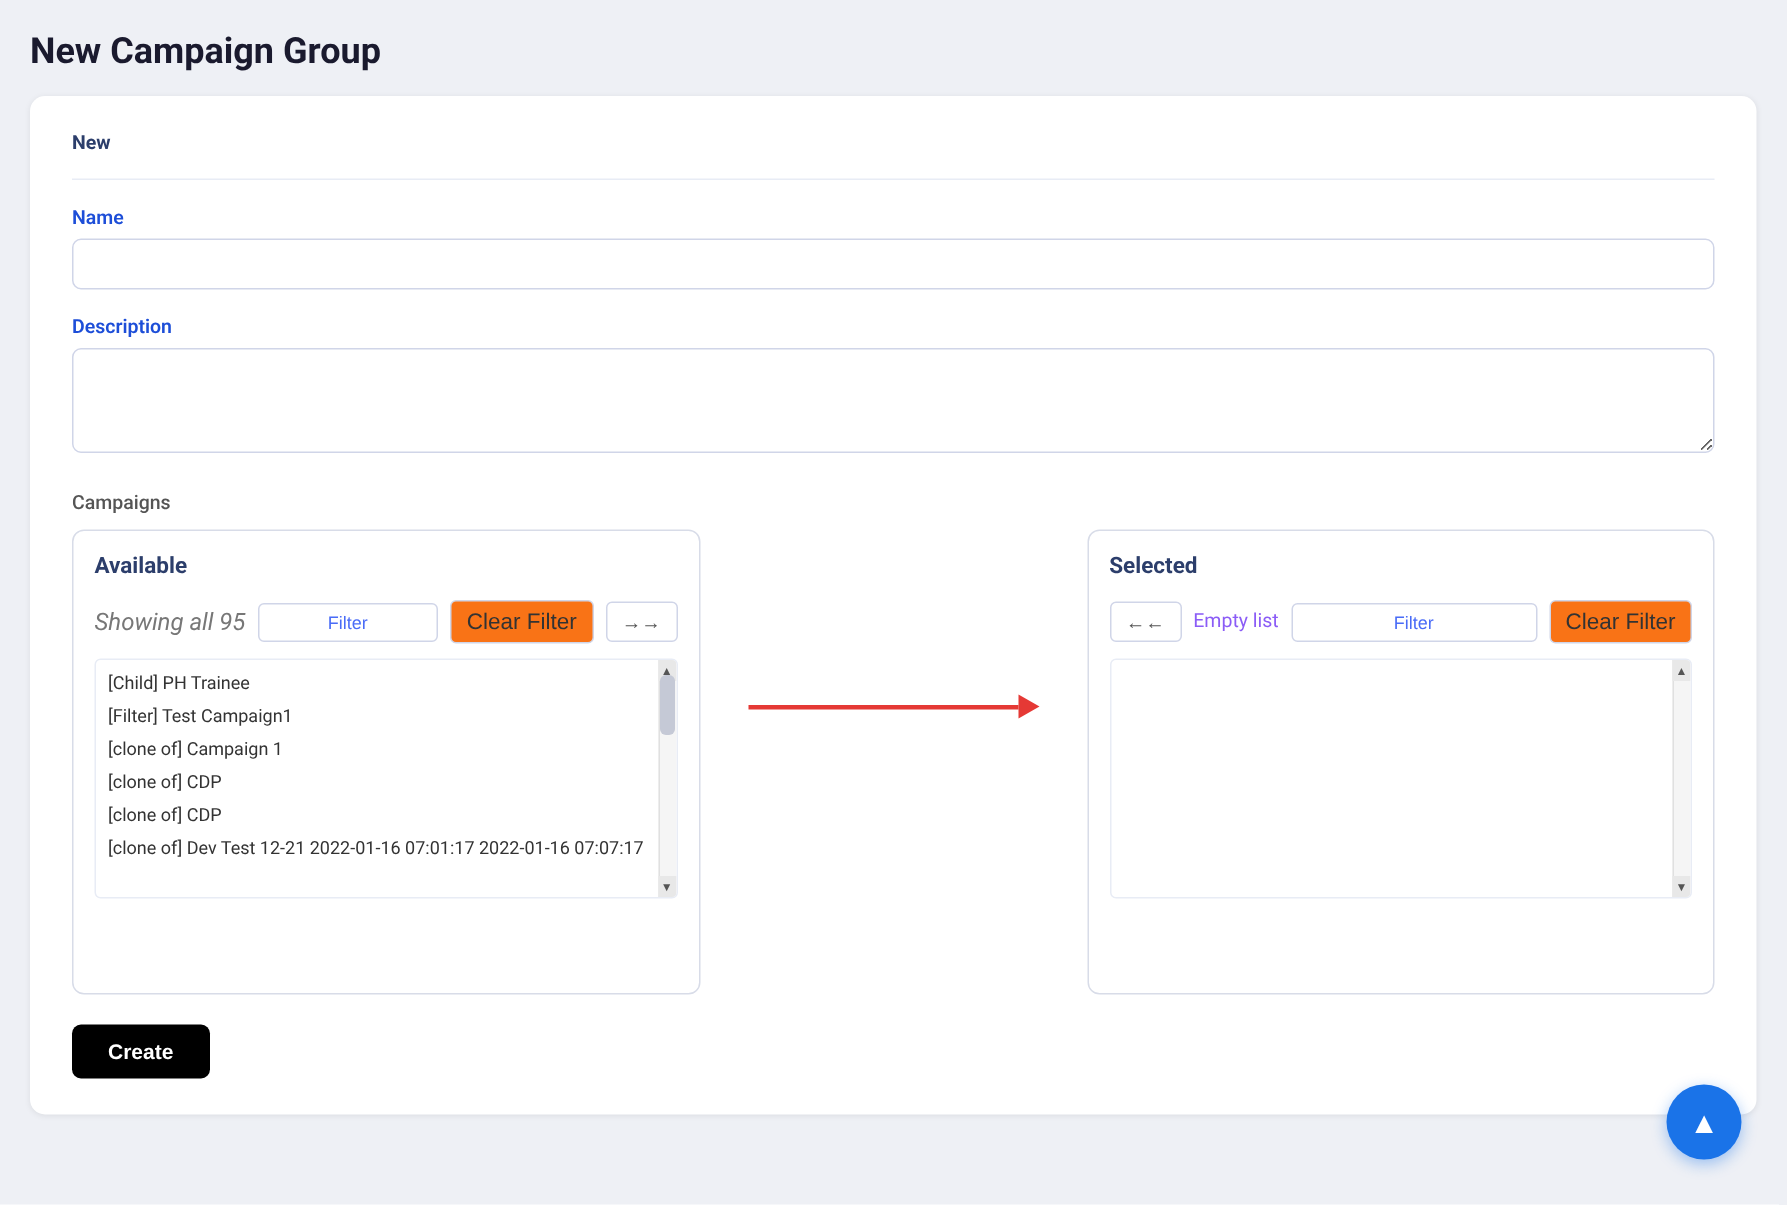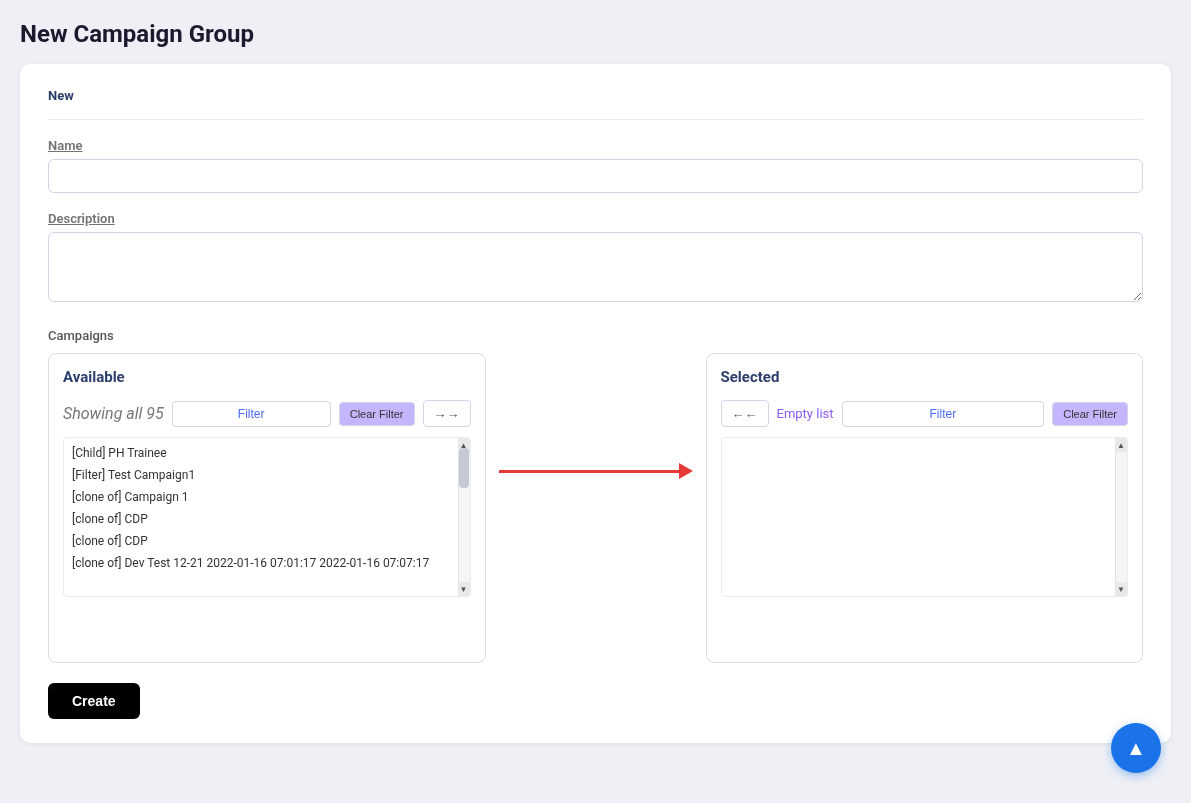"Name" .field-label { color: #737373 -> #1d4ed8; text-decoration: underline -> none }
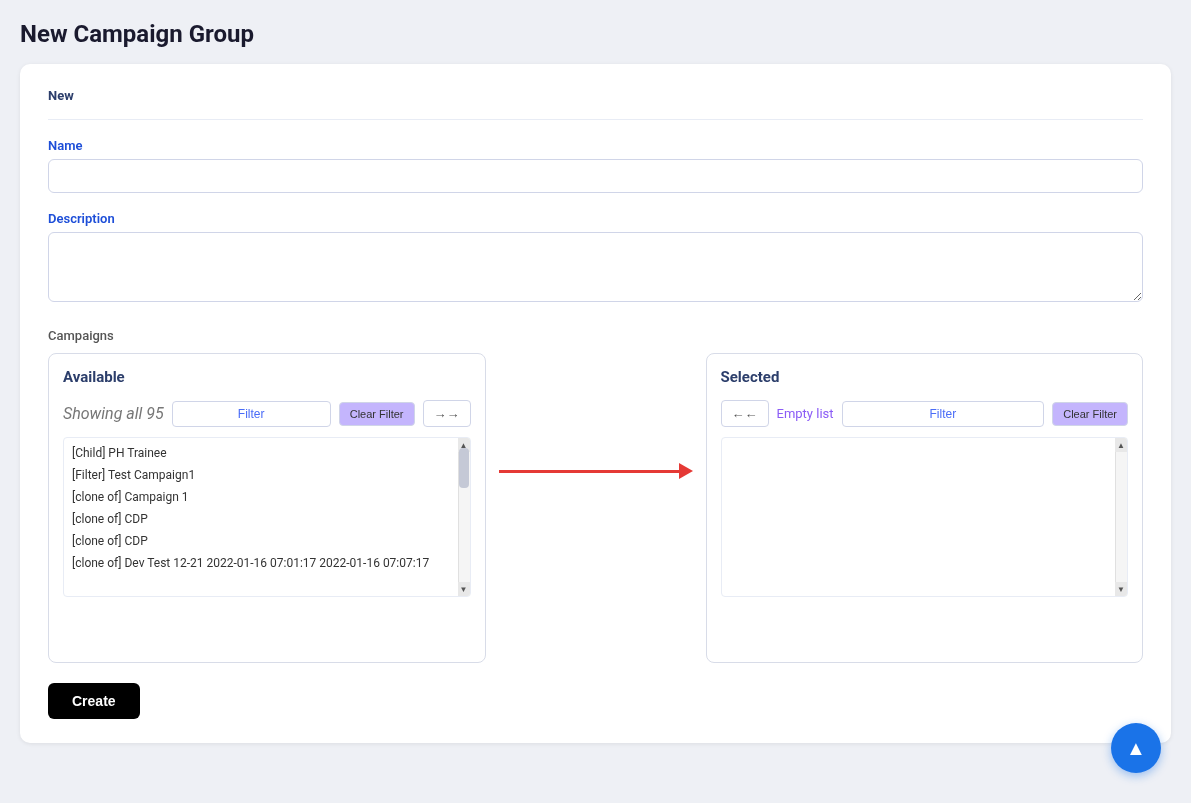"Available" .dual-list-wrapper { gap: 13px -> 32px }
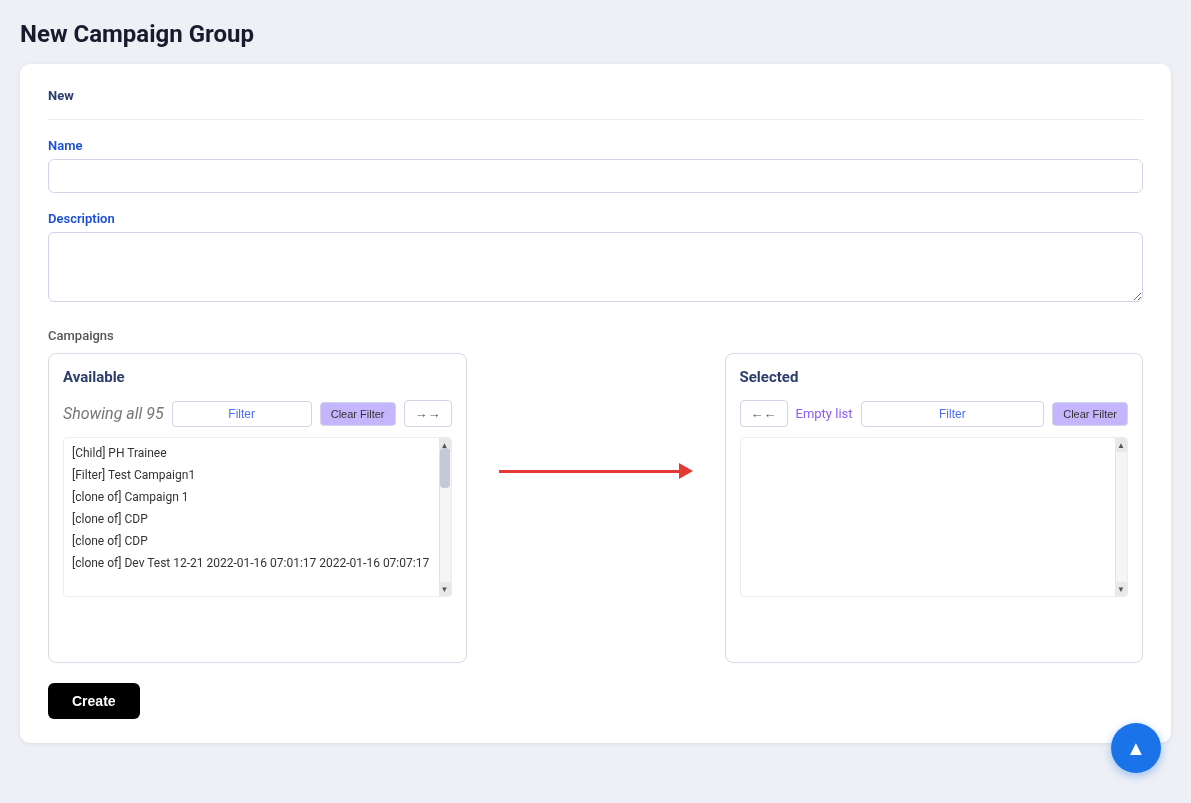"Clear Filter" .clear-filter-btn { background: #c4b5fd -> #f97316; font-size: 11px -> 15px }
